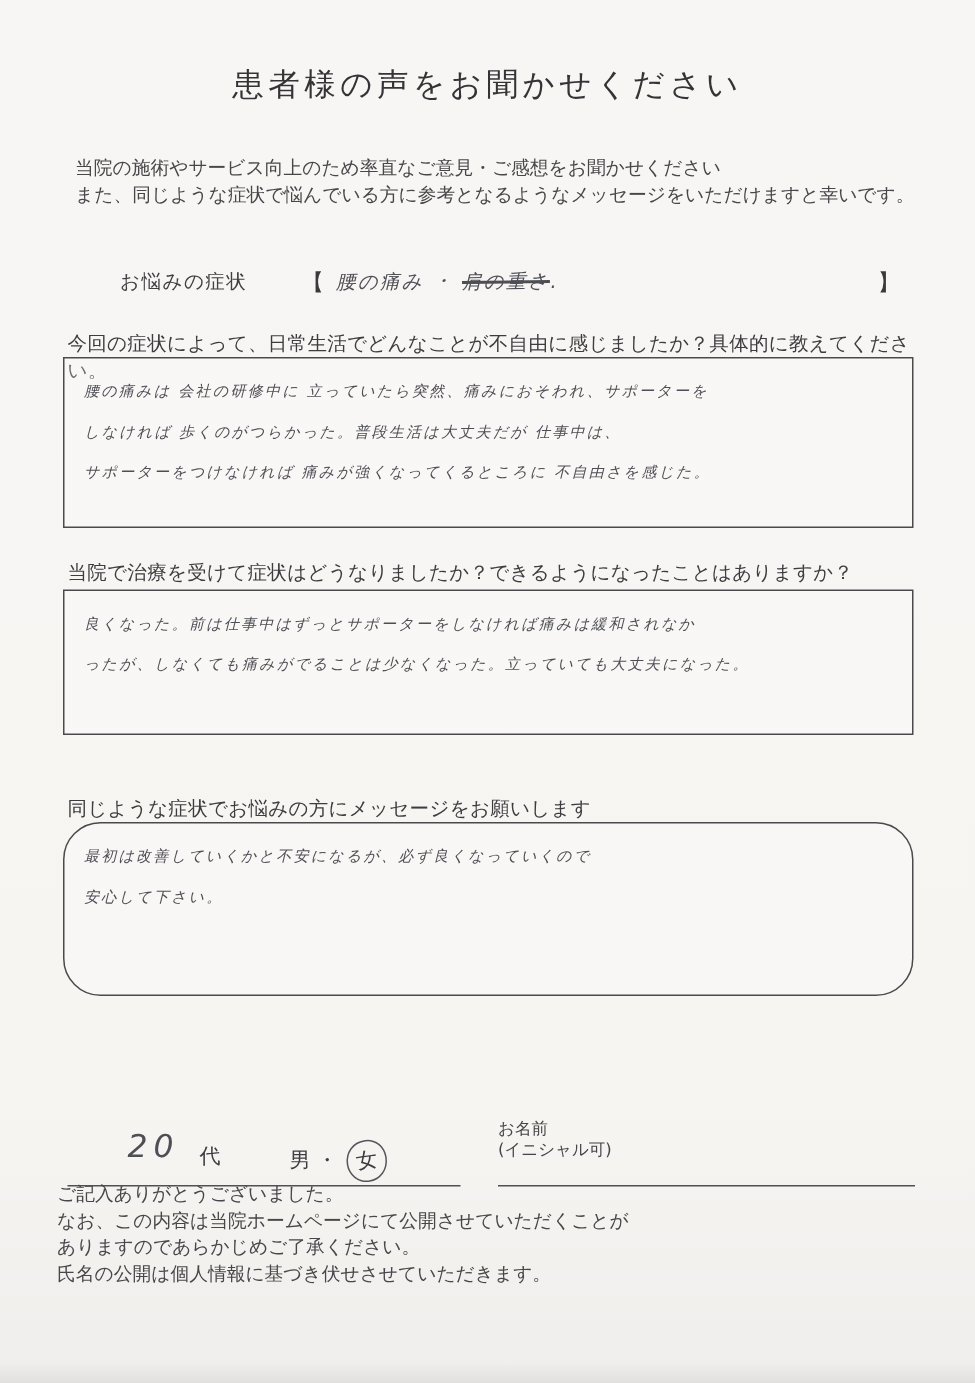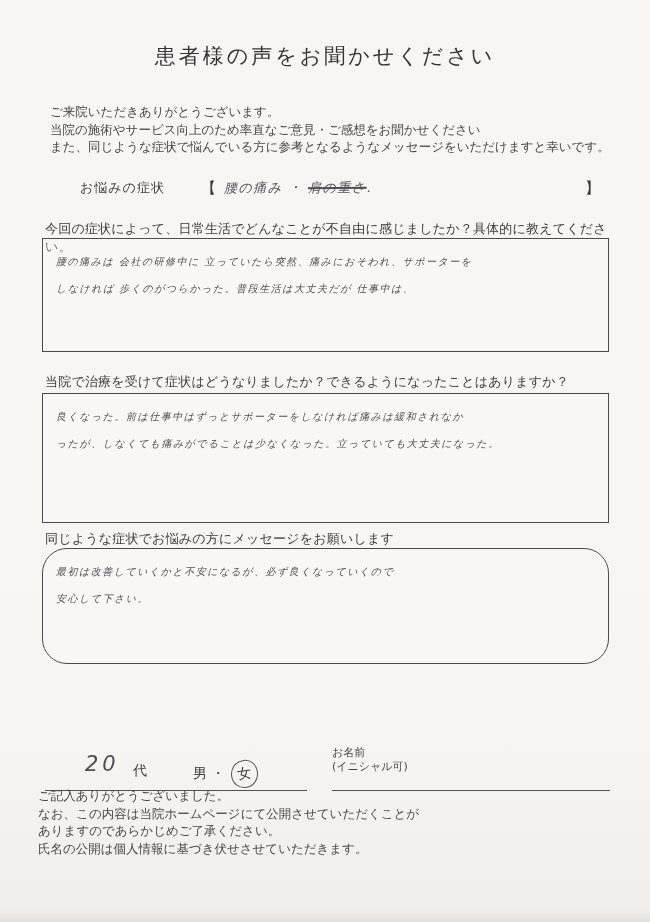"ご来院いただきありがとうございます。" div { html: <div>ご来院いただきありがとうございます。</div> -> none }
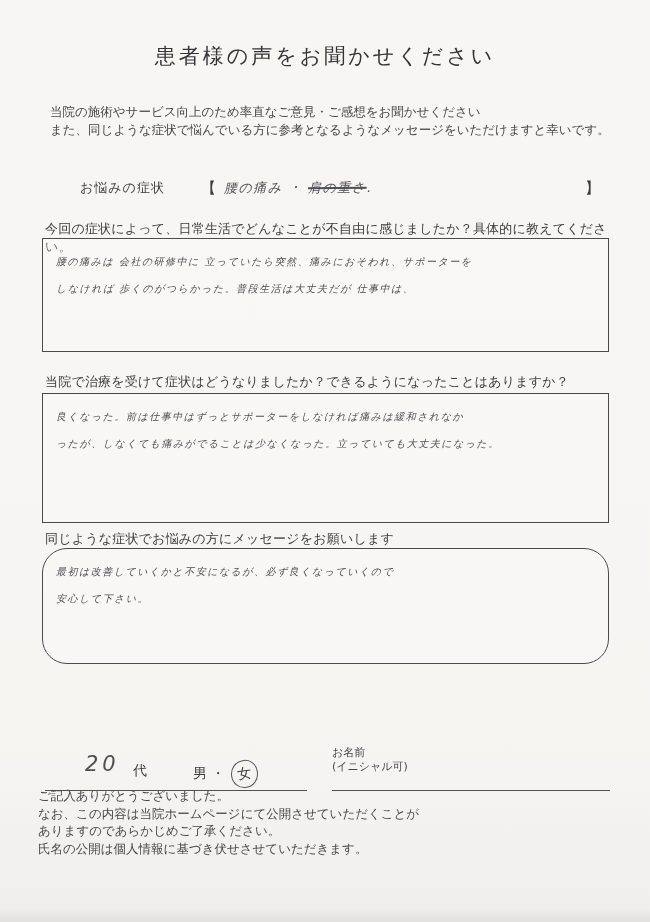"サポーターをつけなければ 痛みが強くなってくるところに 不自由さを感じた。" div.hw-line { html: none -> <div>サポーターをつけなければ 痛みが強くなってくるところに 不自由さを感じた。</div> }
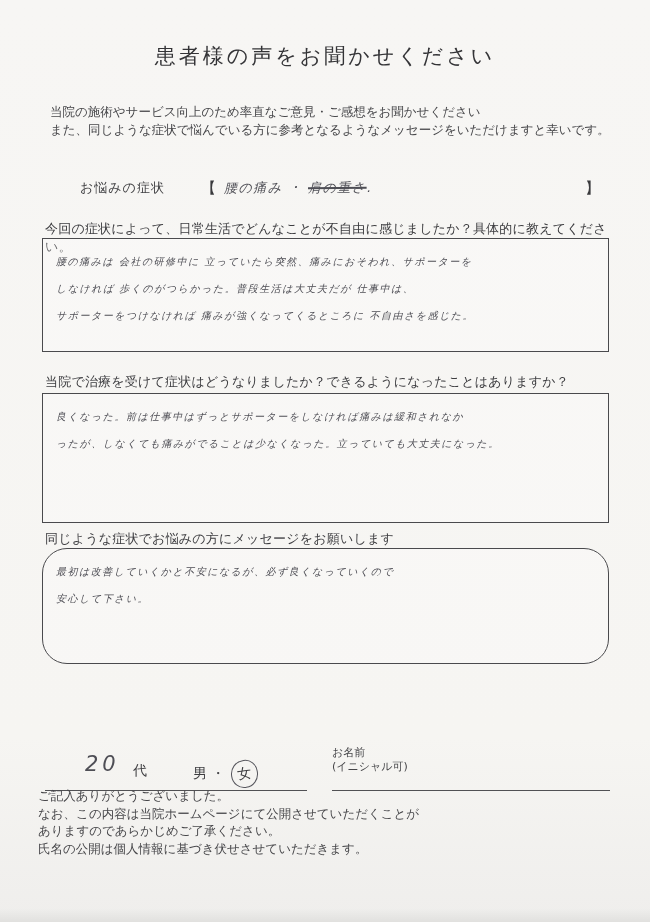"良くなった。前は仕事中はずっとサポーターをしなければ痛みは緩和されなか" .box2 { height: 130px -> 97px }
